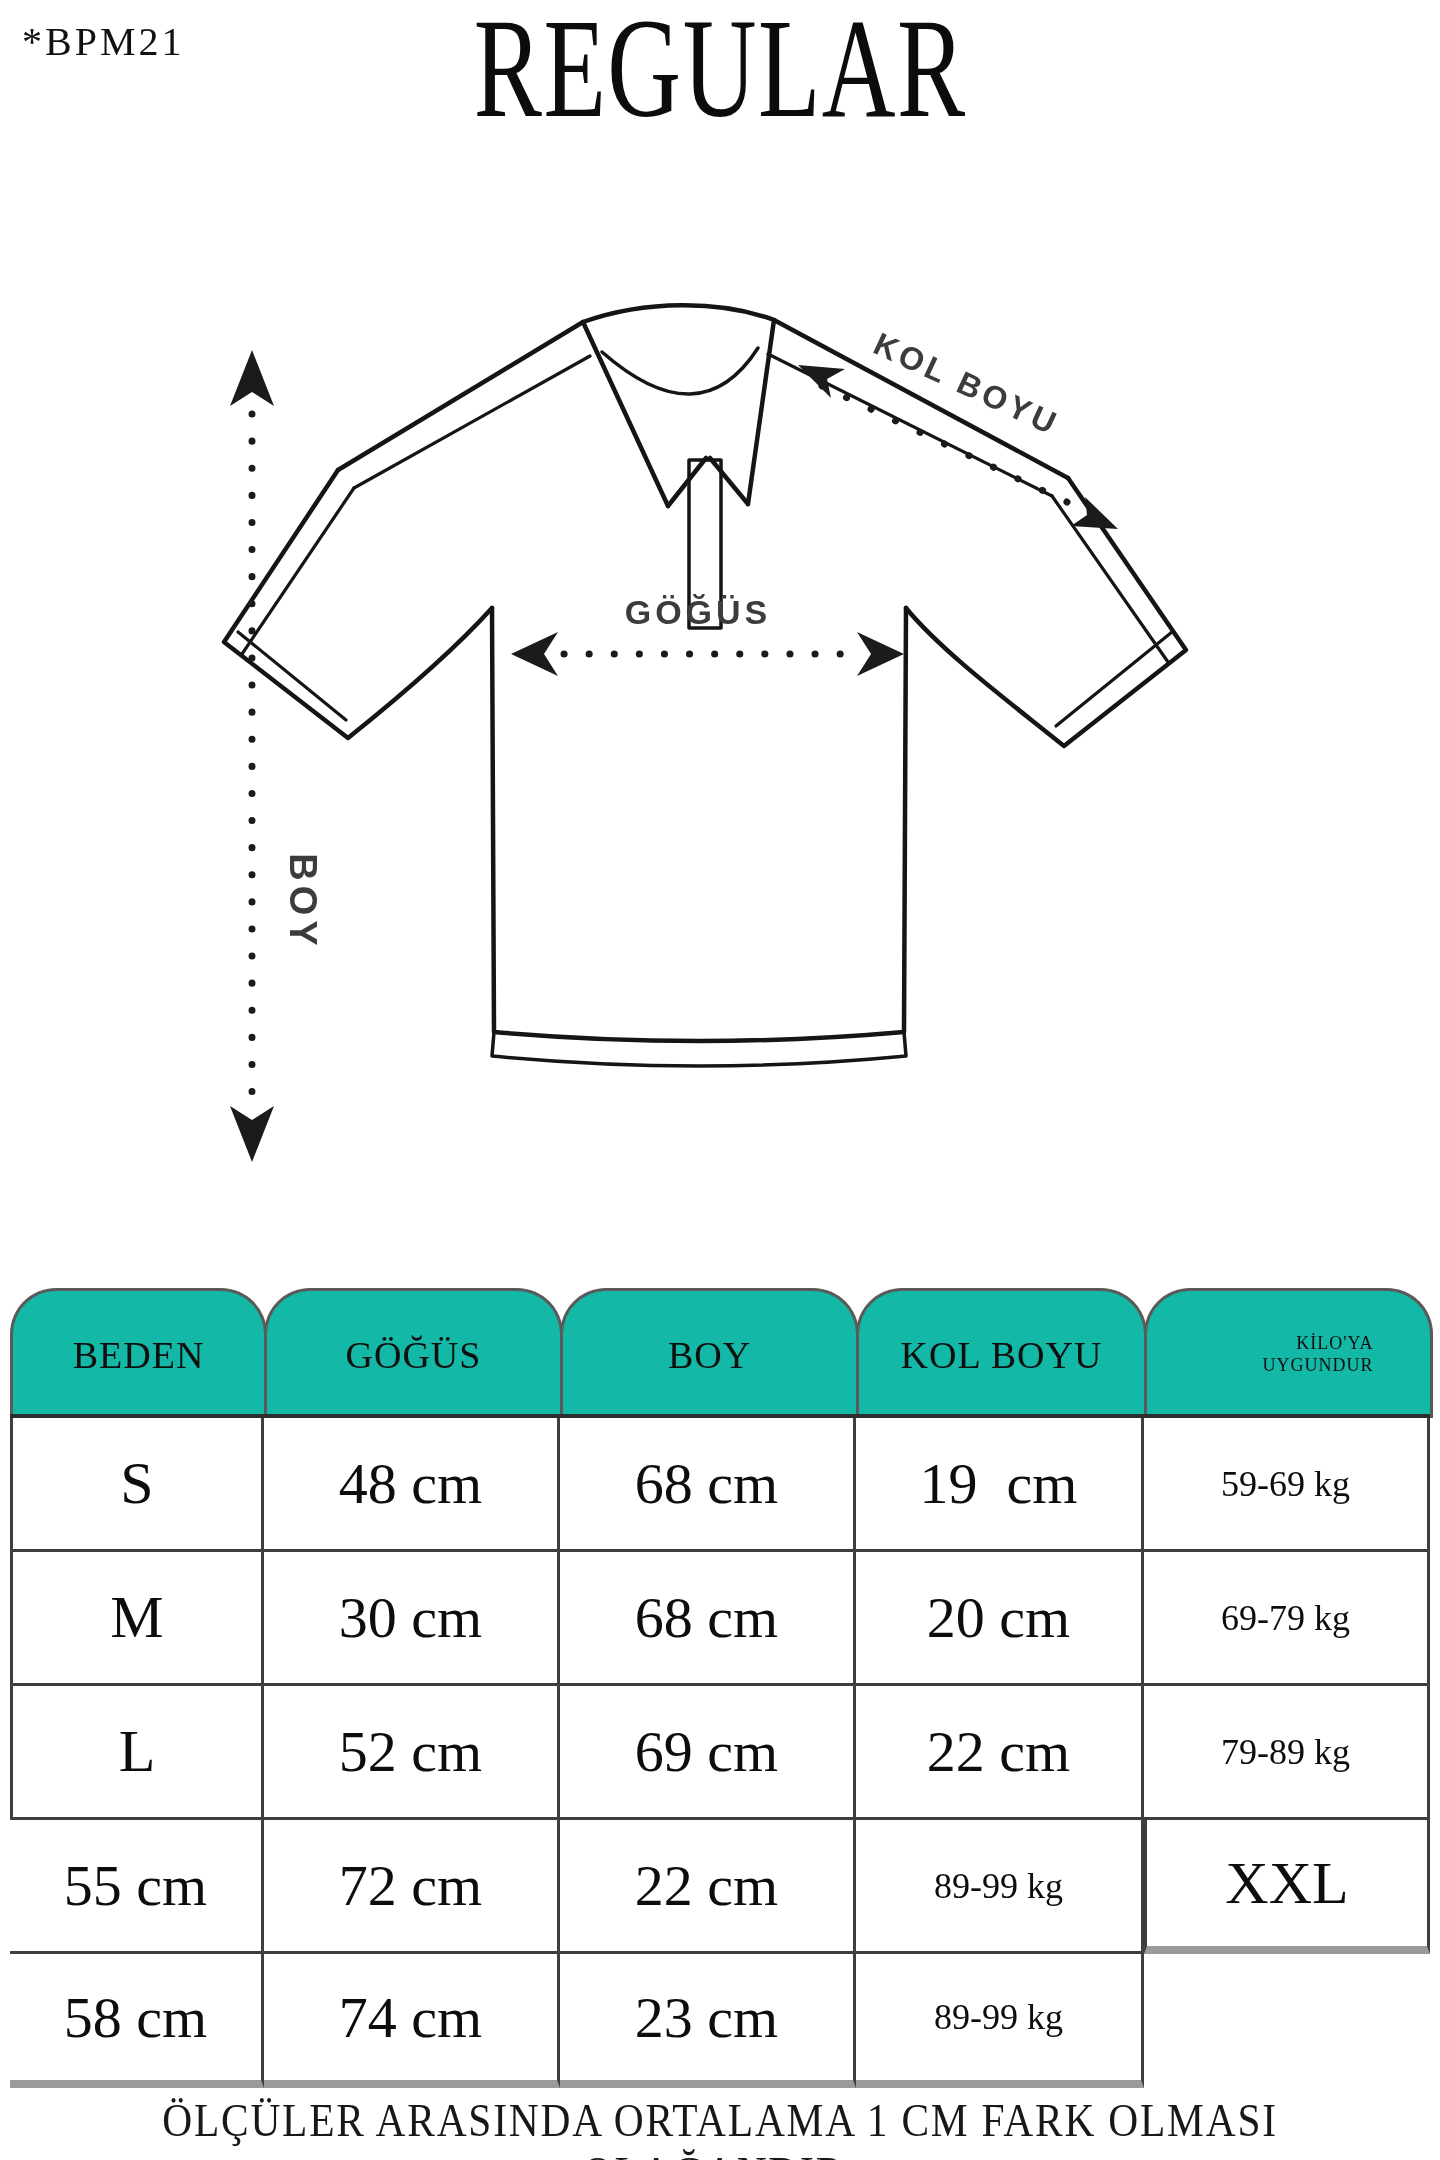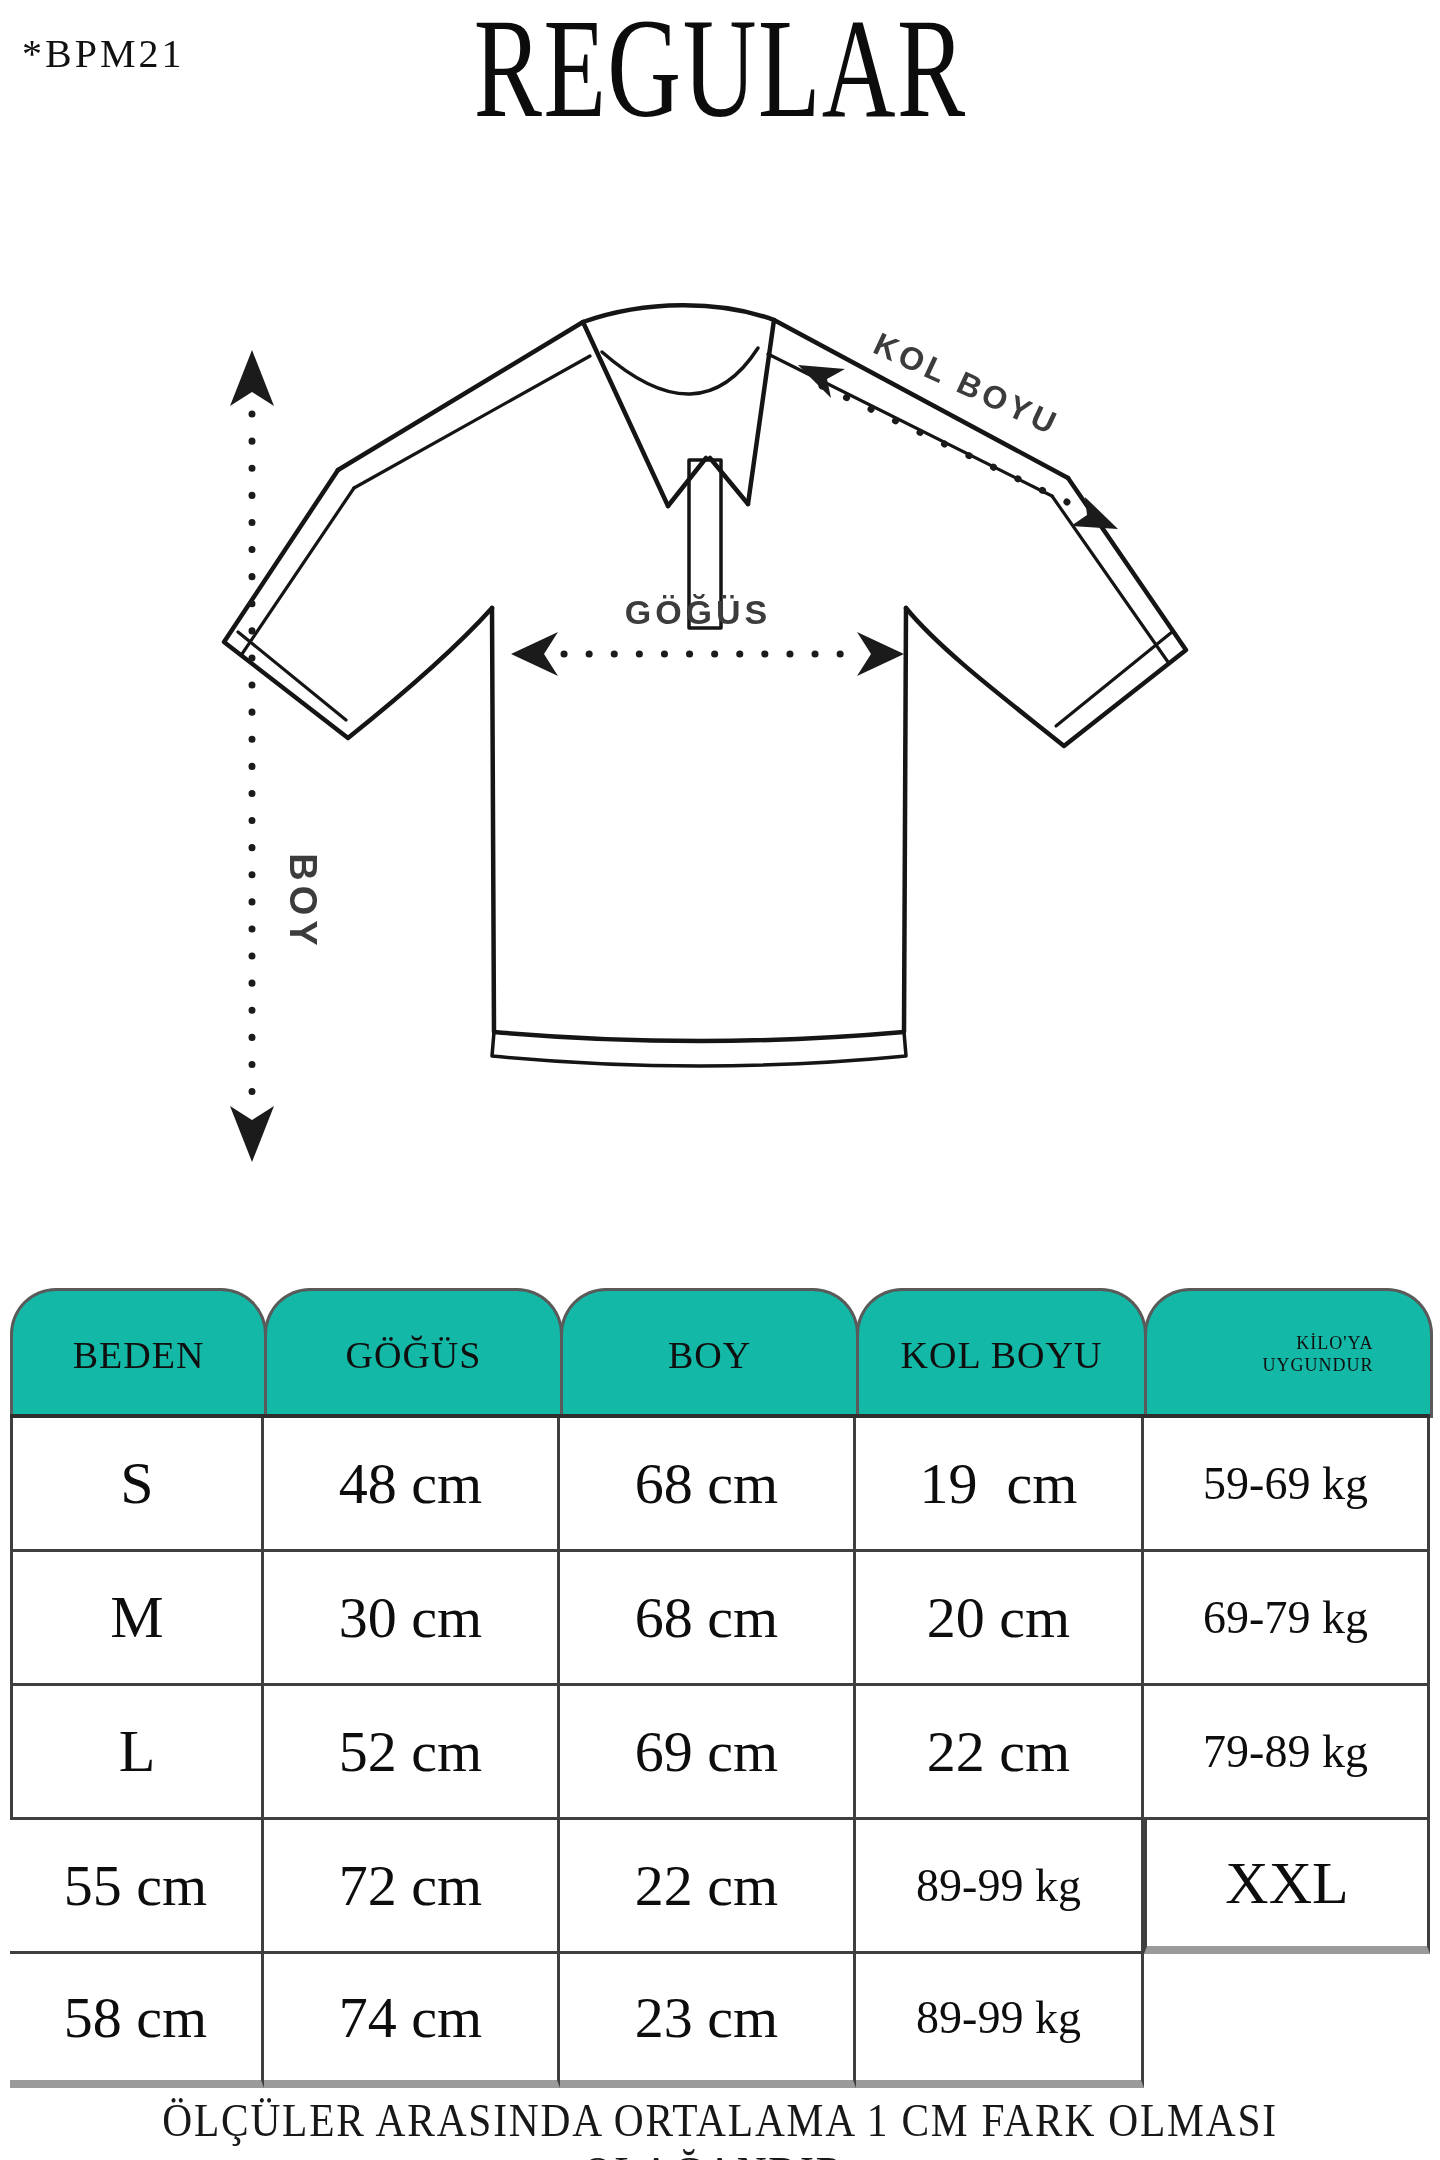"*BPM21" #product-code { top: 30px -> 18px }
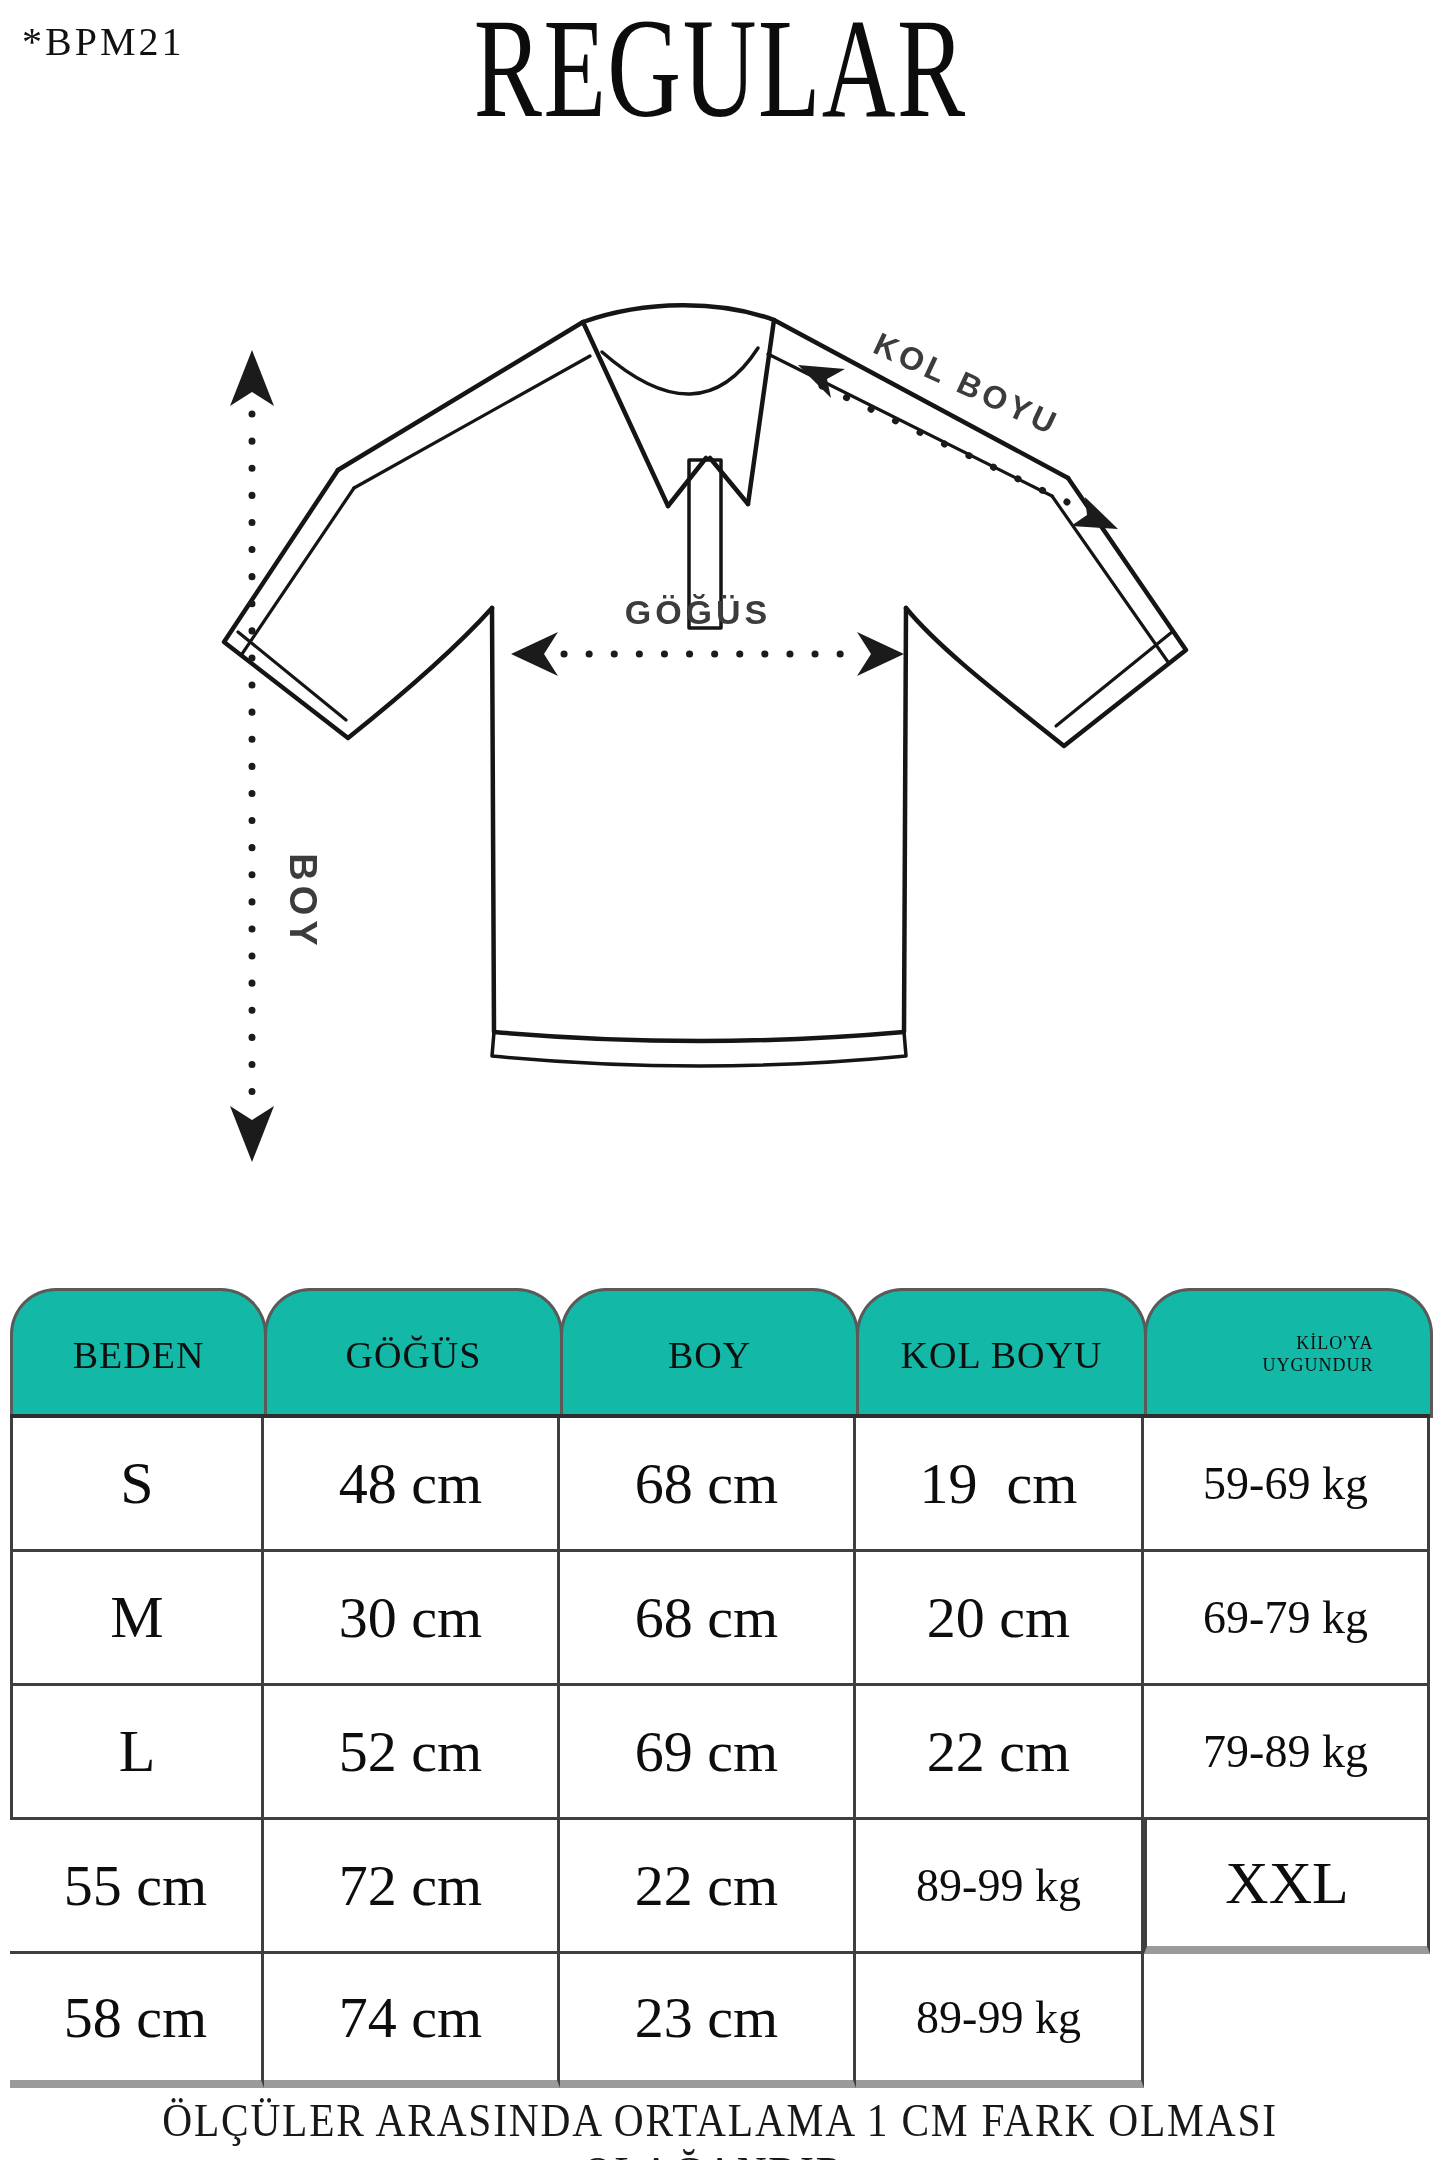"59-69 kg" .cell.kg-col { font-size: 46px -> 36px }
